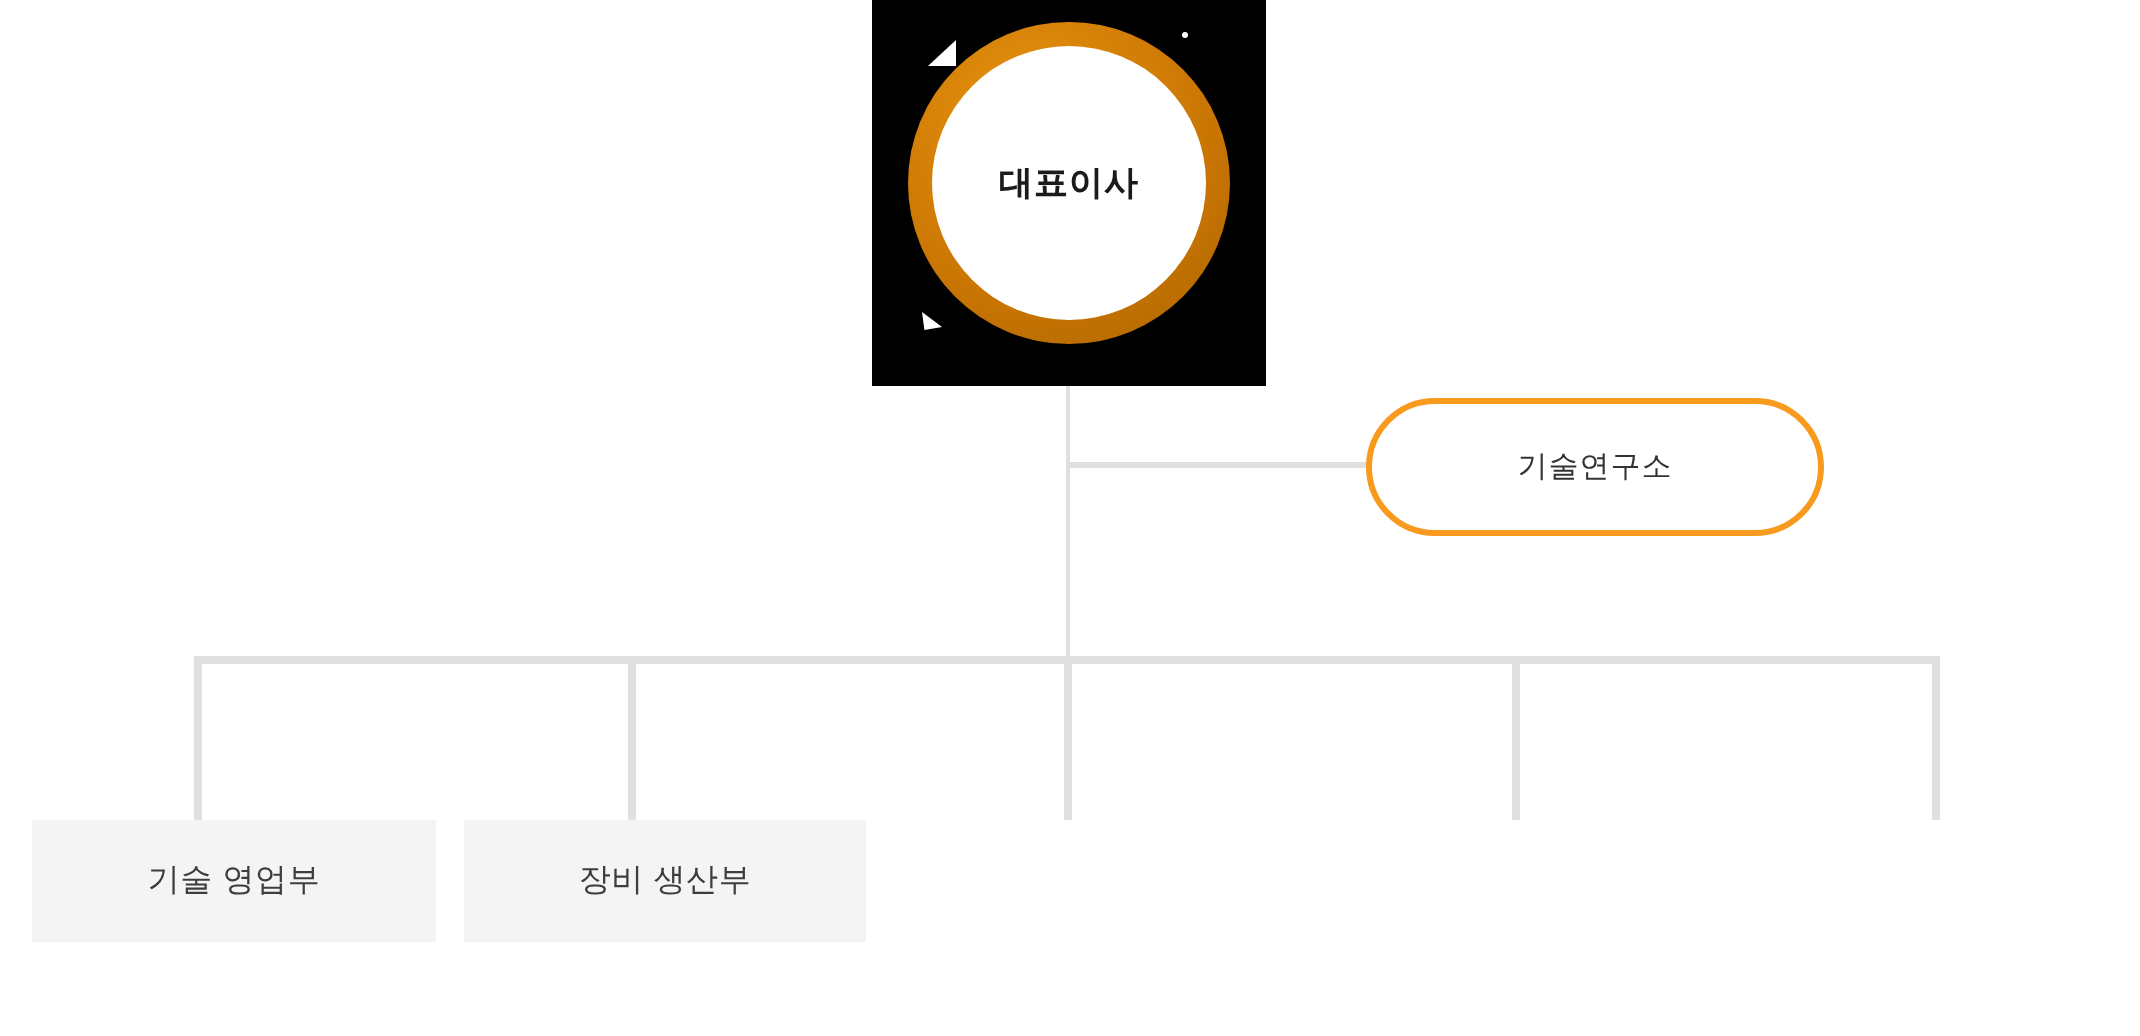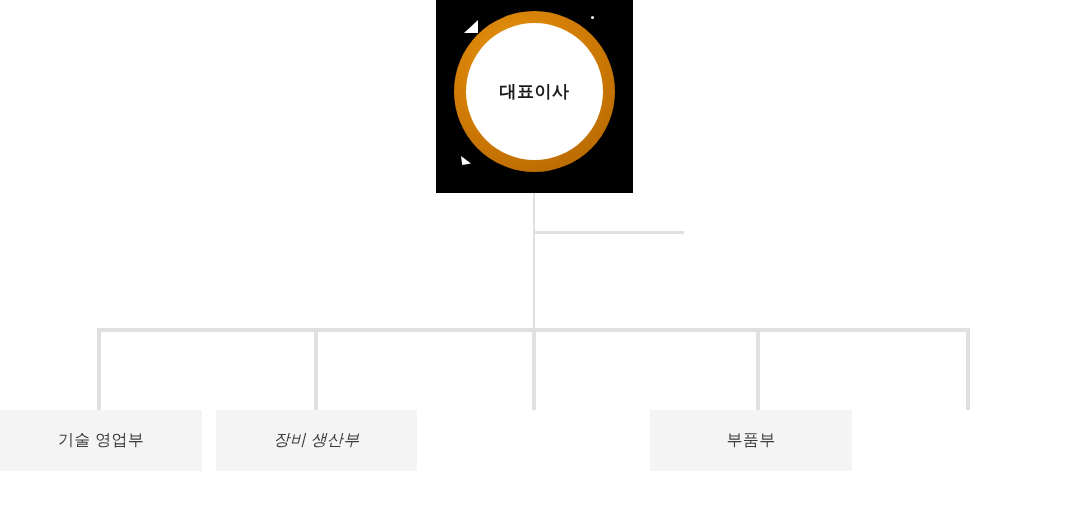"기술연구소" div.abs { html: none -> <div> <span>기술연구소</span> </div> }
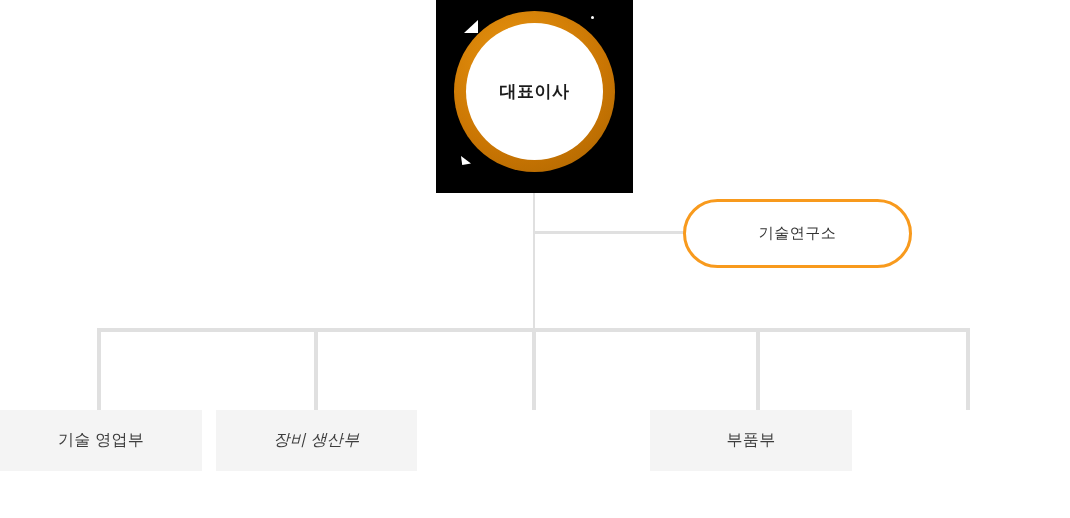"기술 영업부" .dept { margin-left: none -> 16px }
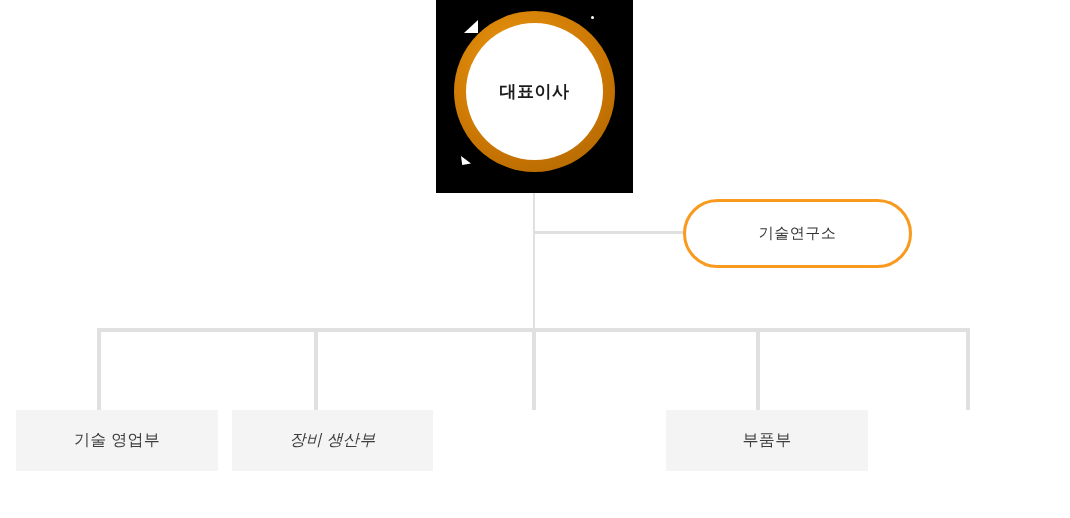"장비 생산부" .dept-2 { font-style: italic -> none }
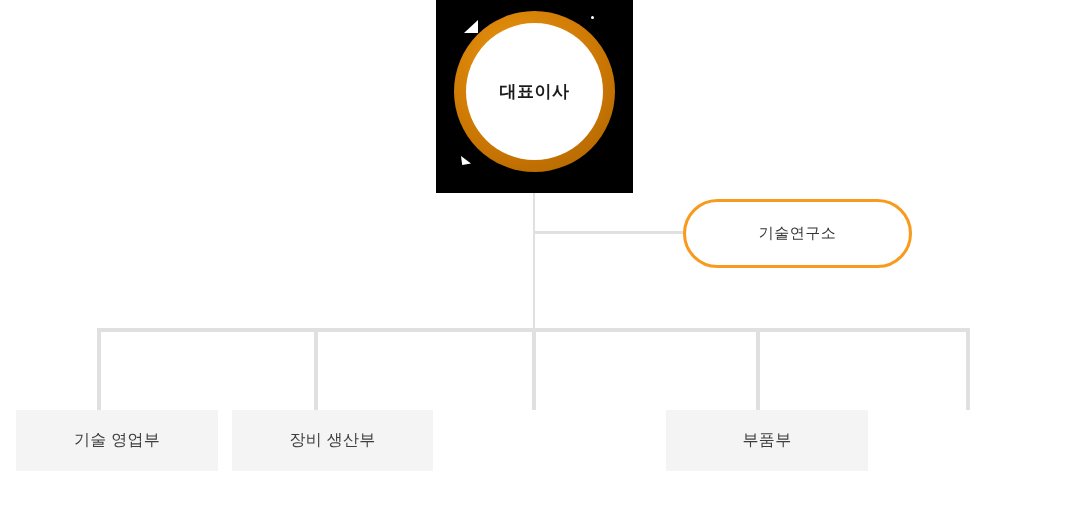"부품부" div.abs { html: <div> <span>부품부</span> </div> -> none }
